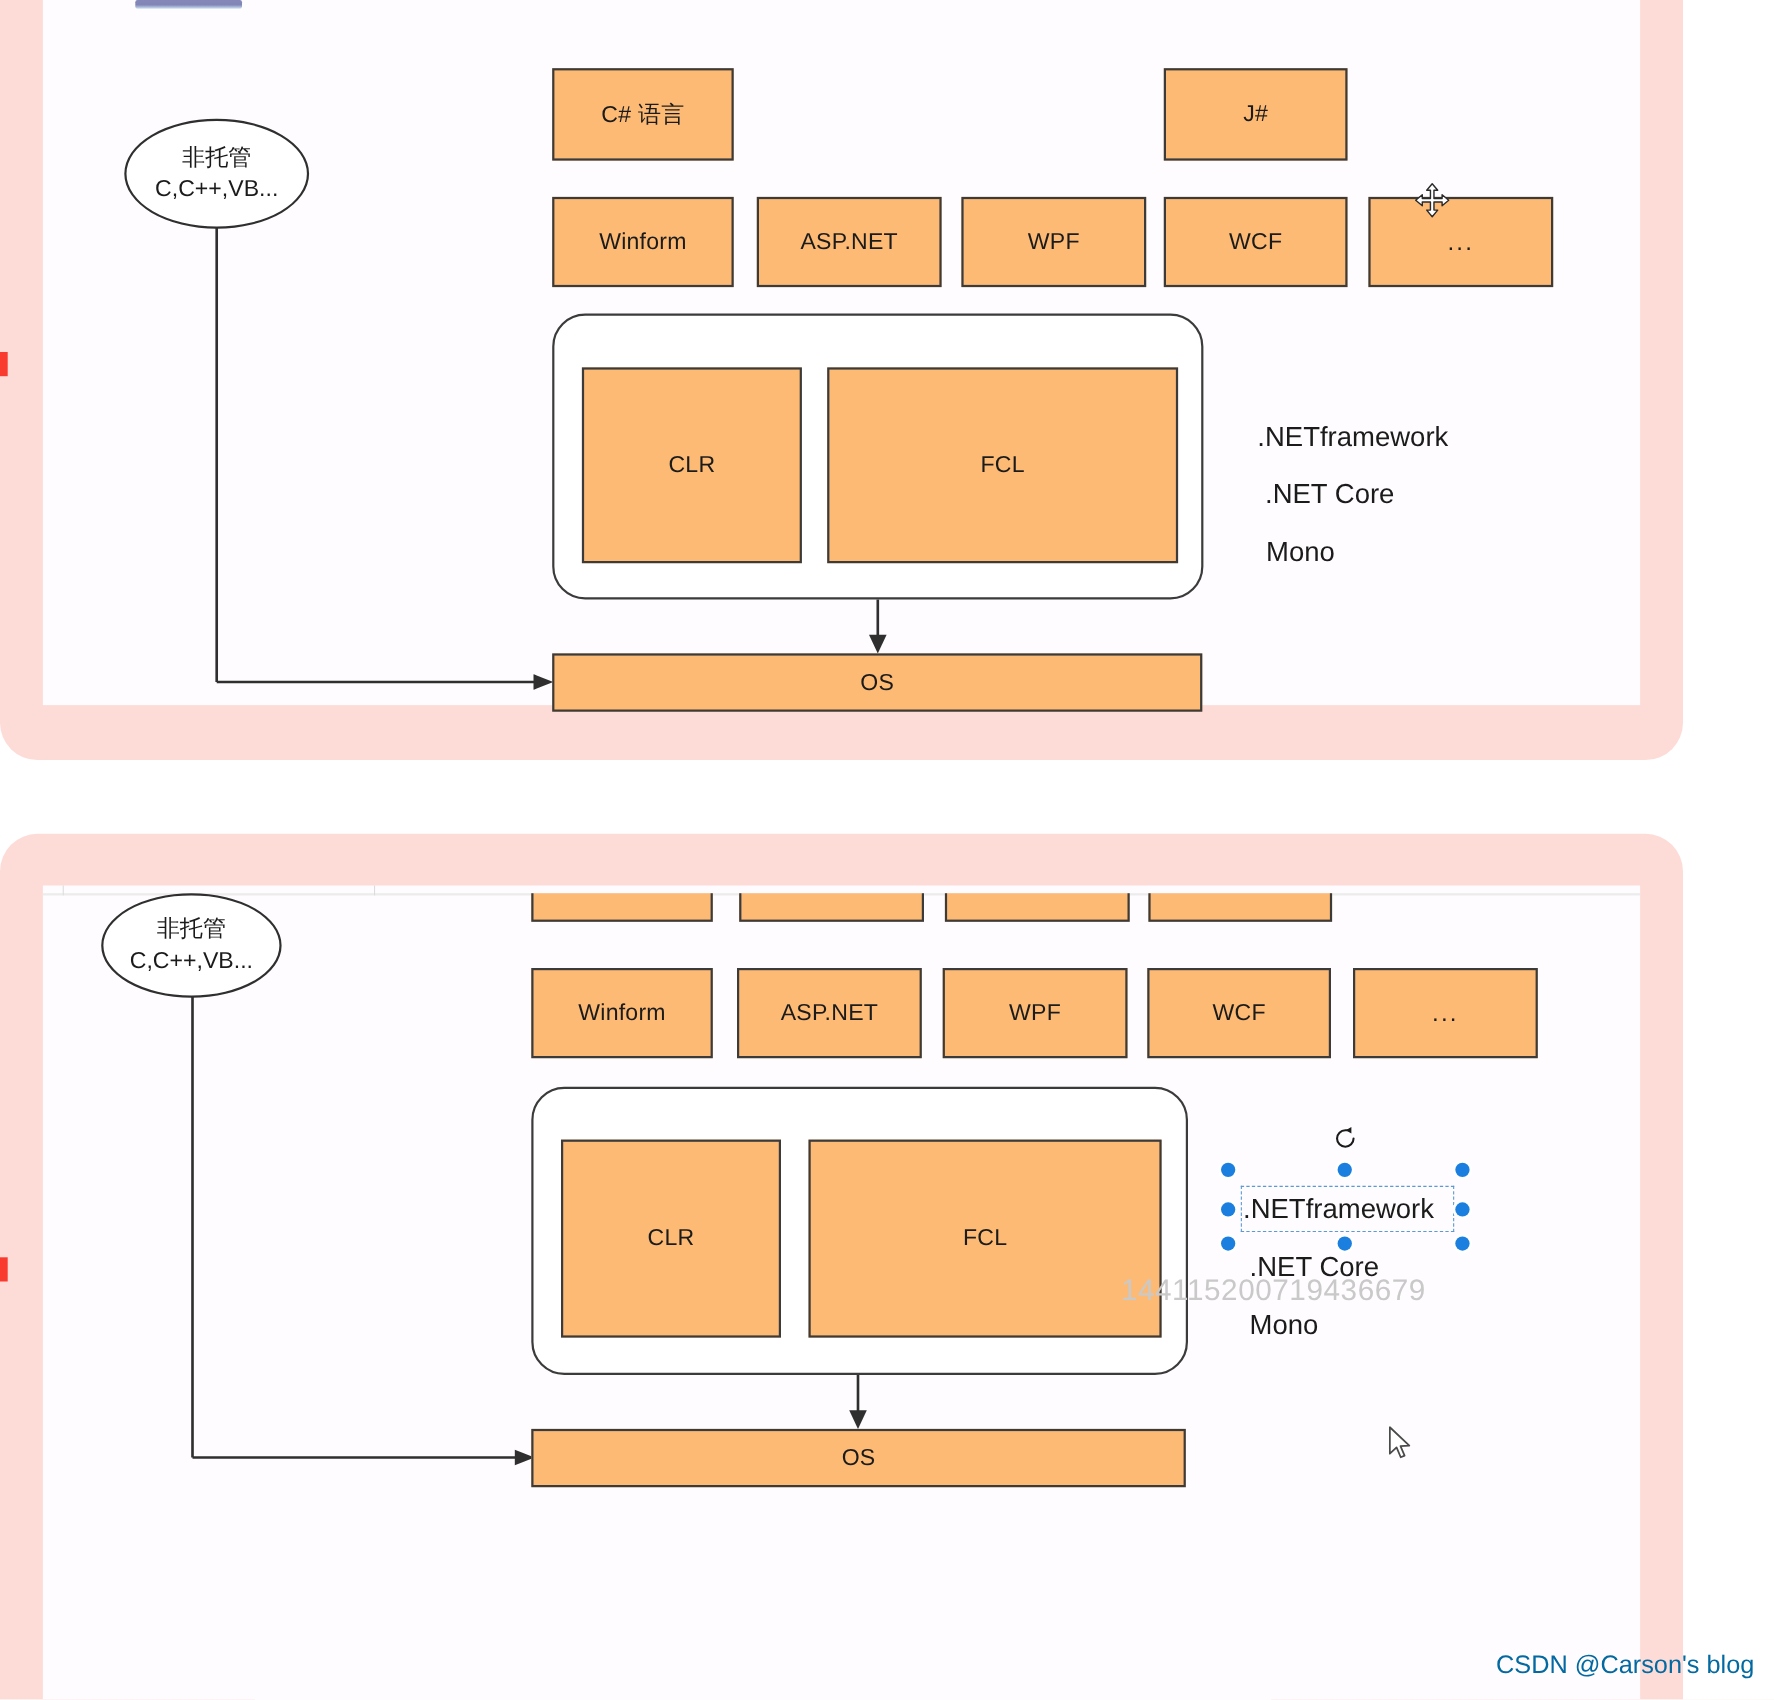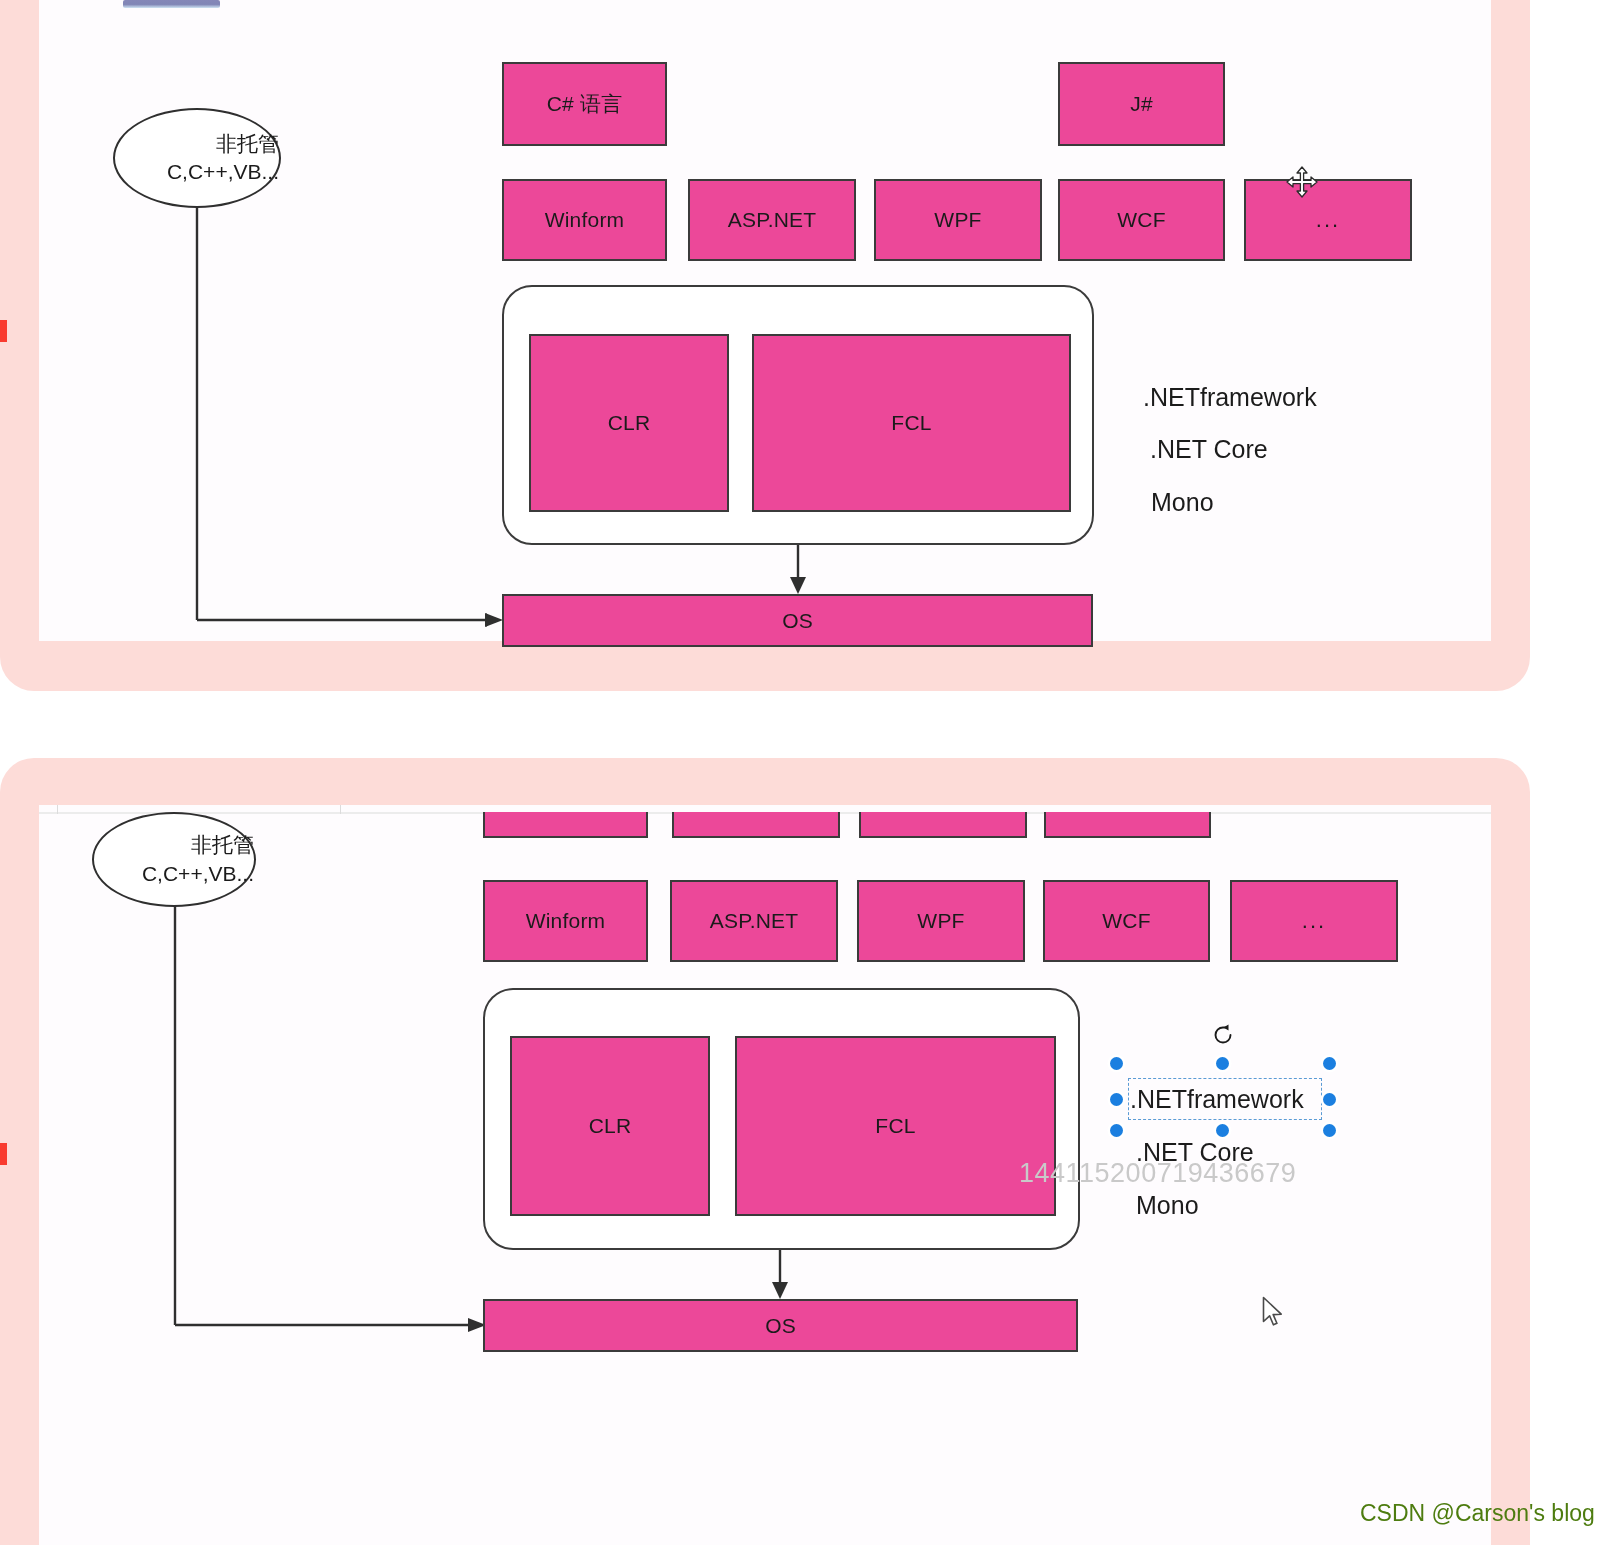"C# 语言" .dbox { background: #ec4899 -> #fdba74 }
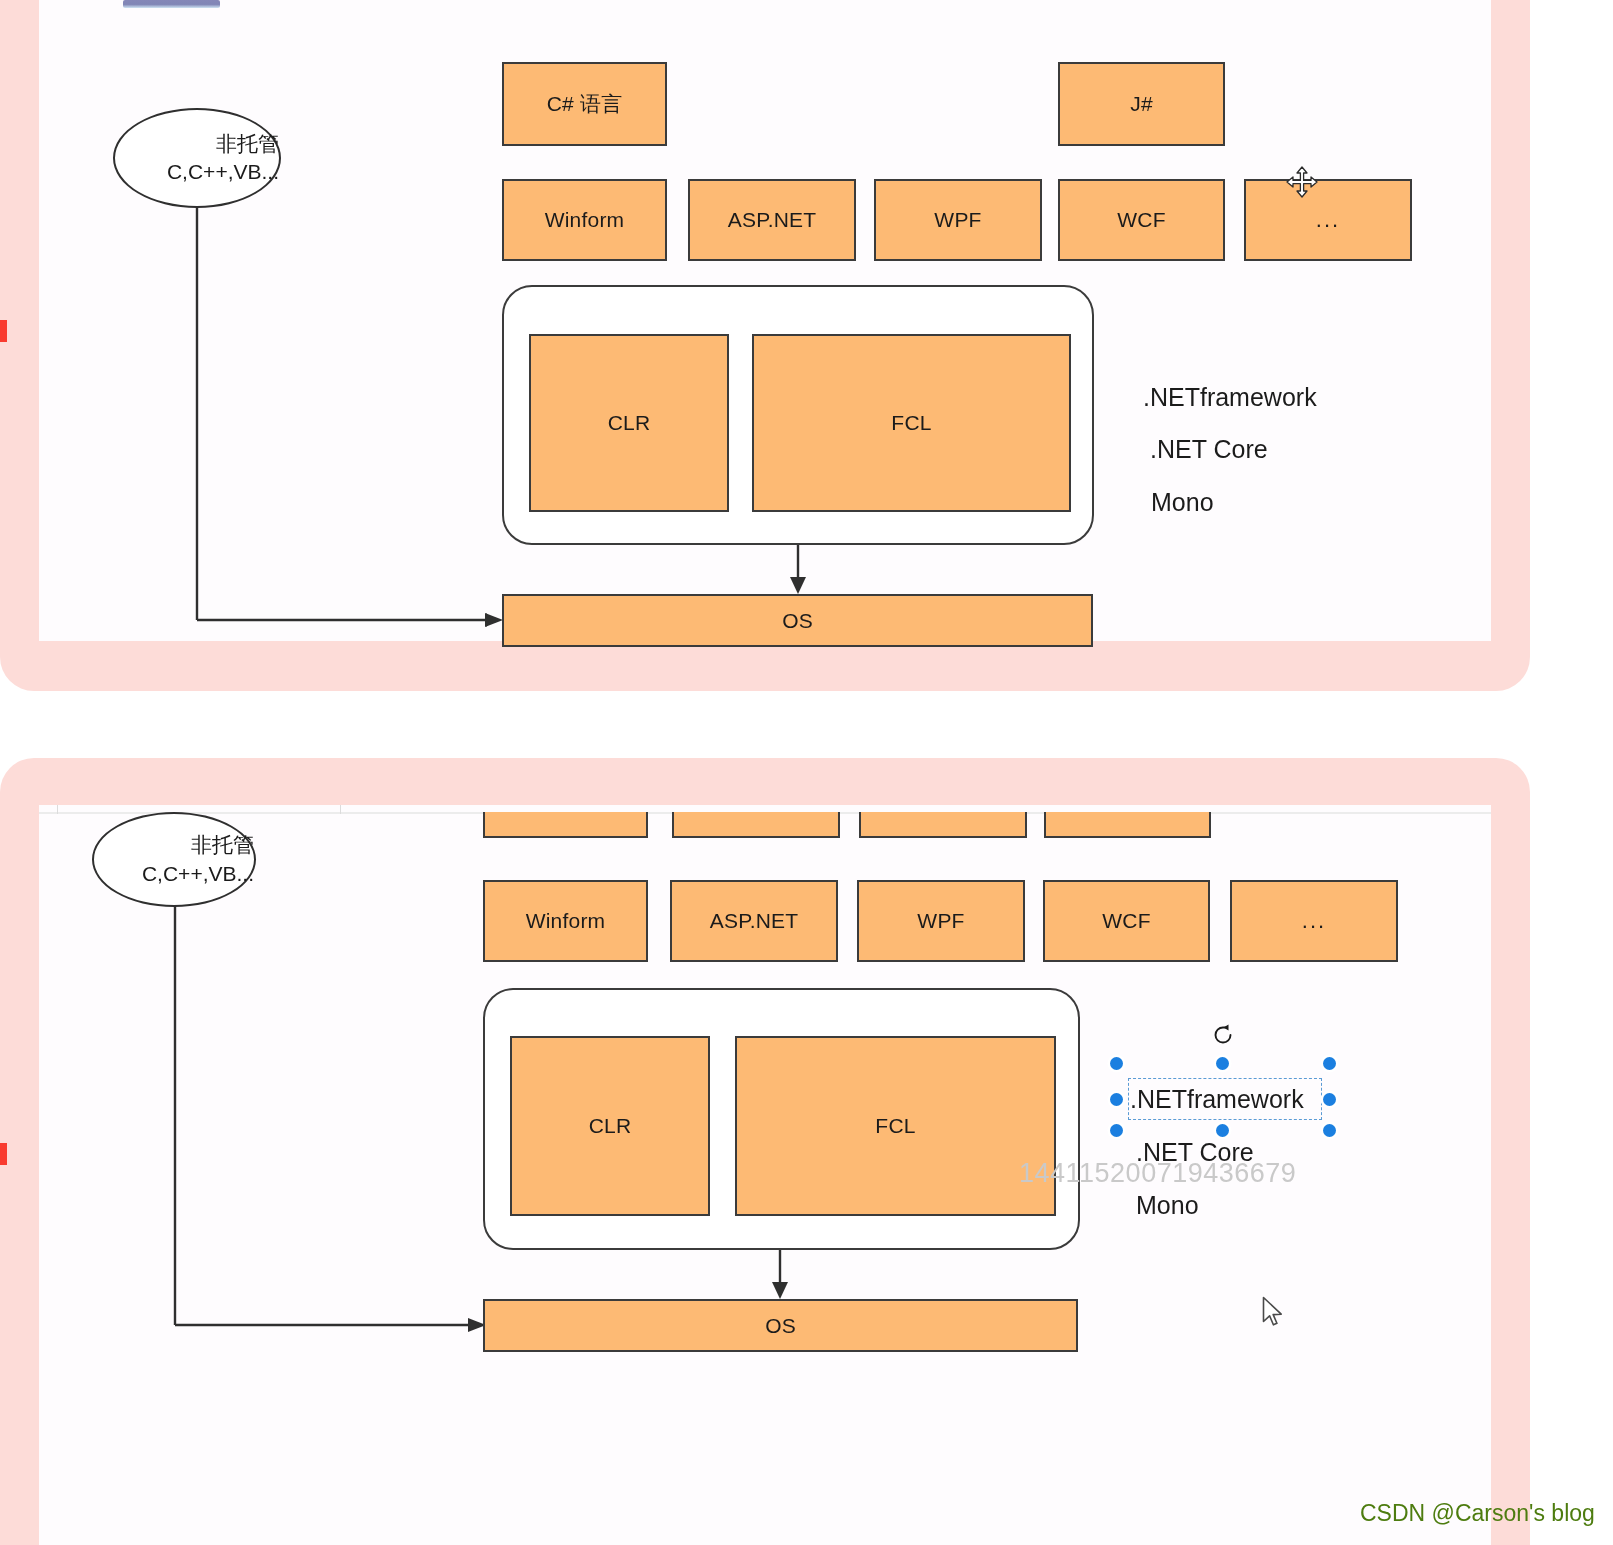"非托管" .ellipse { align-items: flex-end -> center }
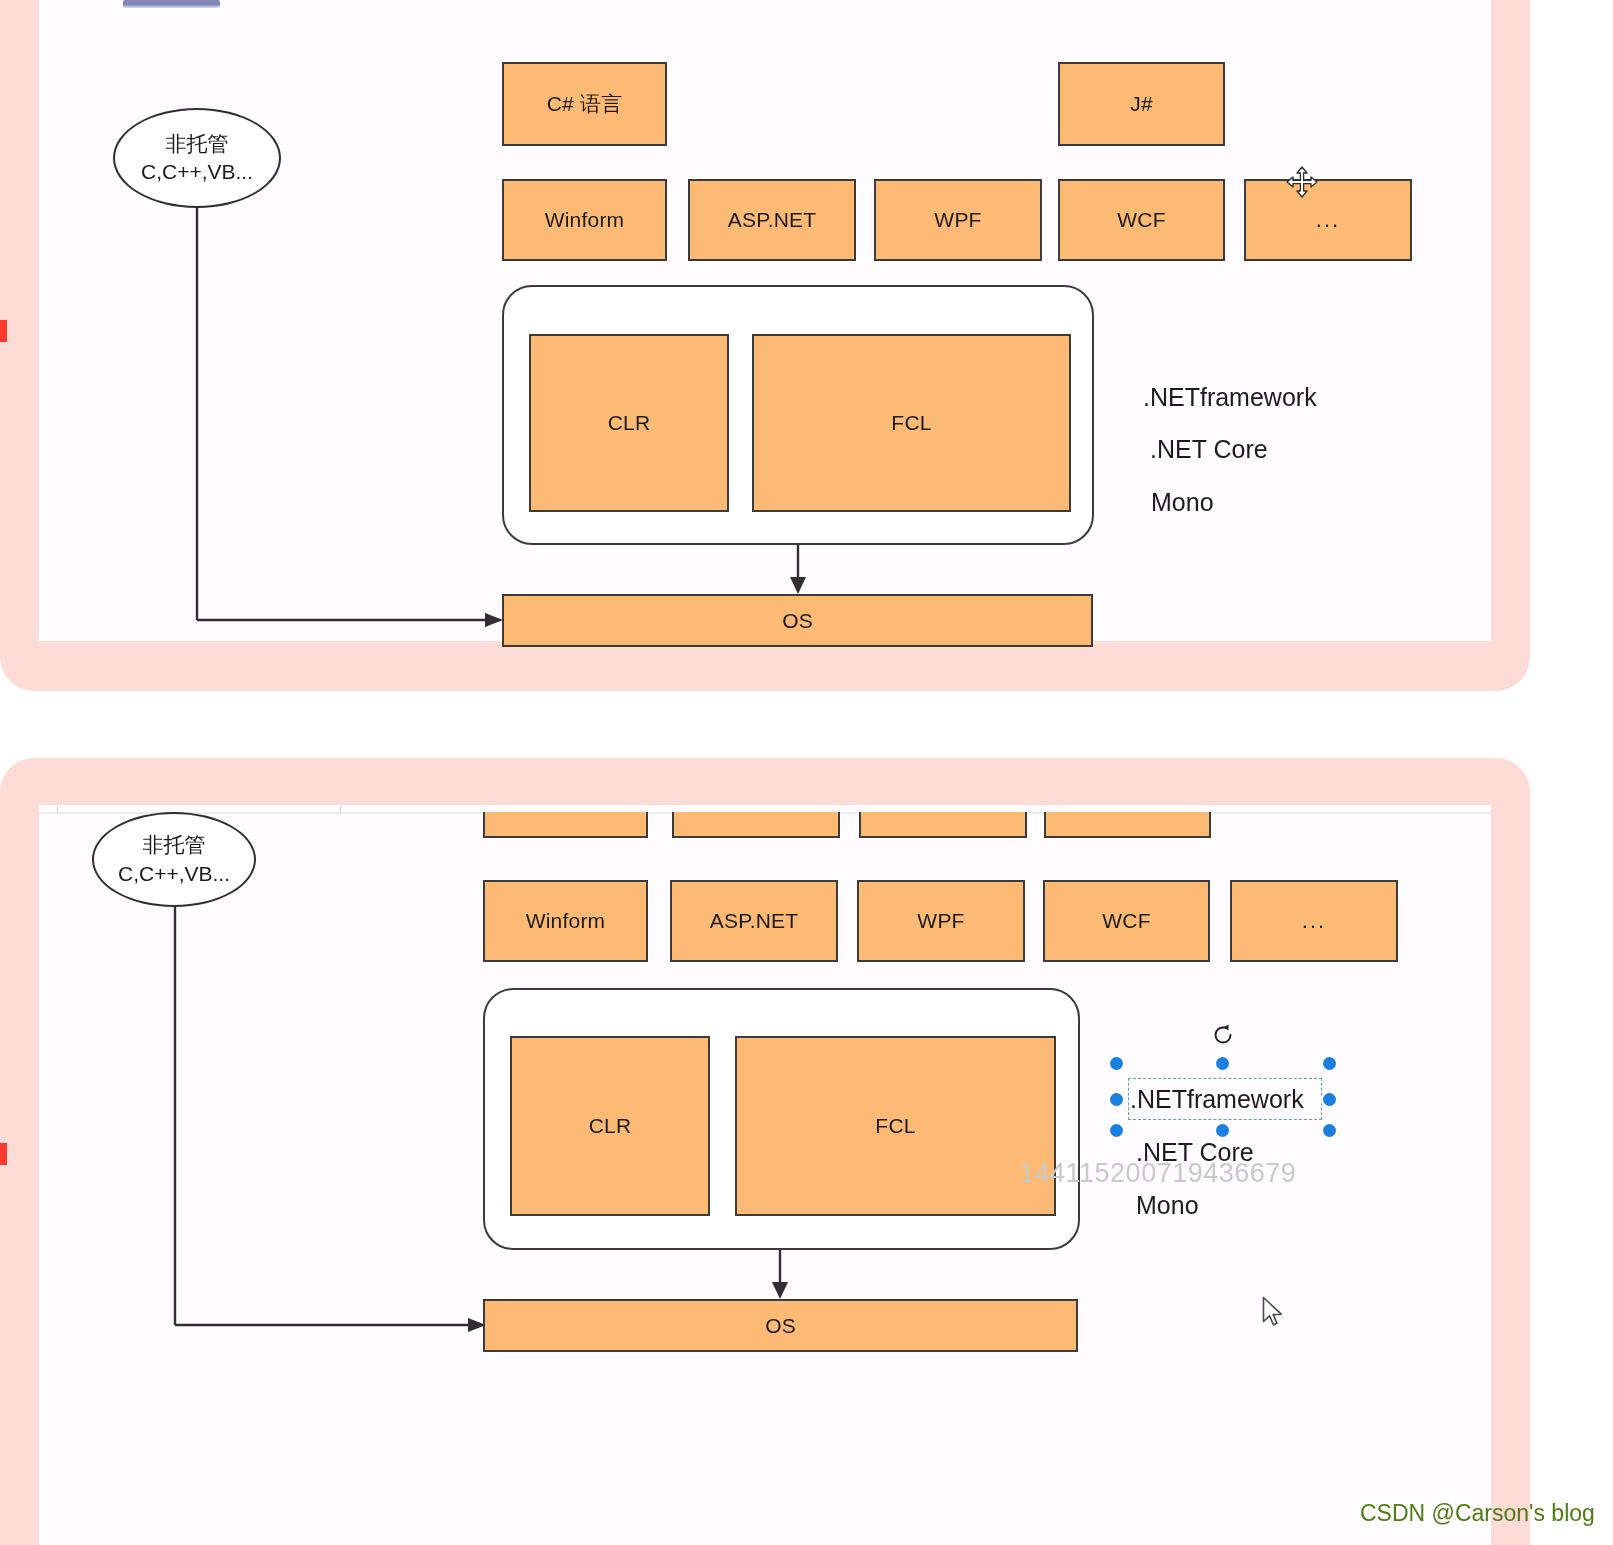"CSDN @Carson's blog" .wm-csdn { color: #4d7c0f -> #0369a1 }
